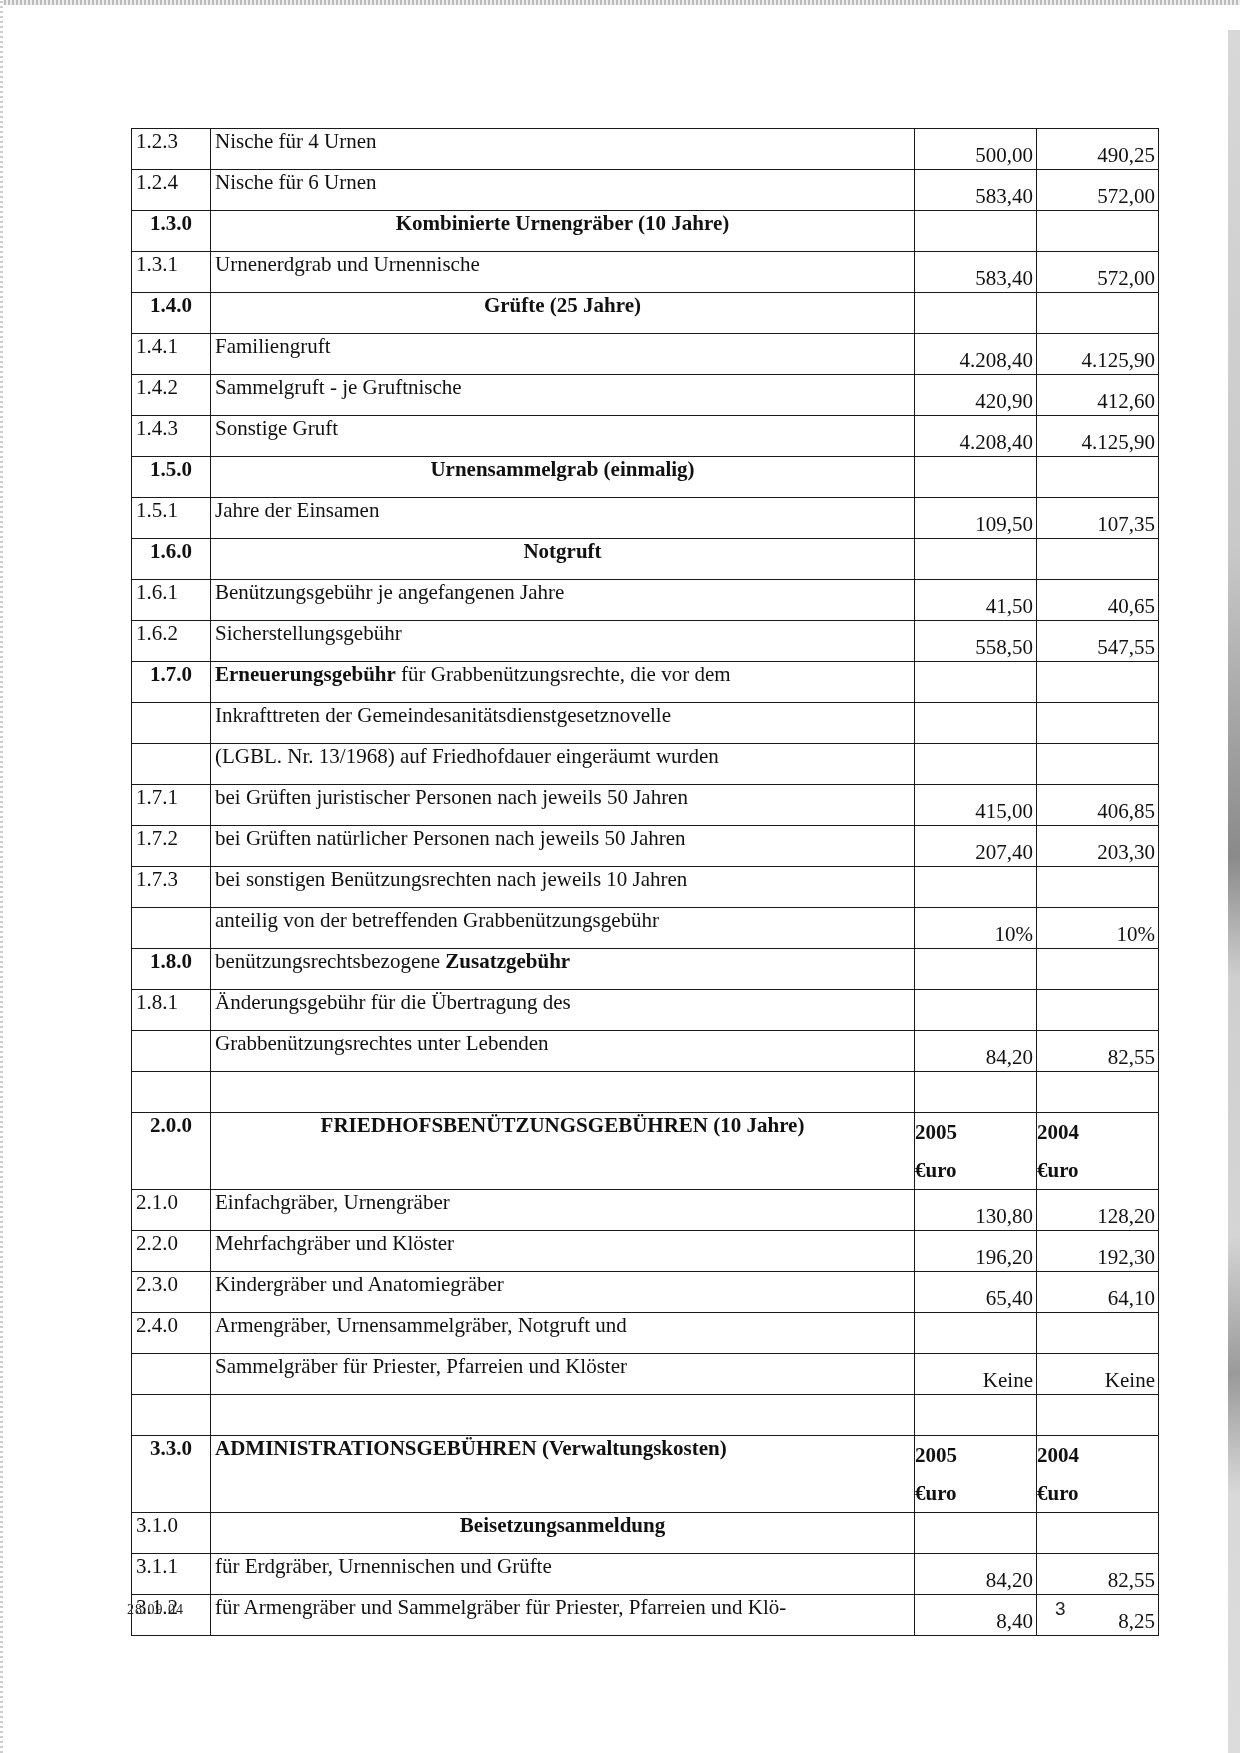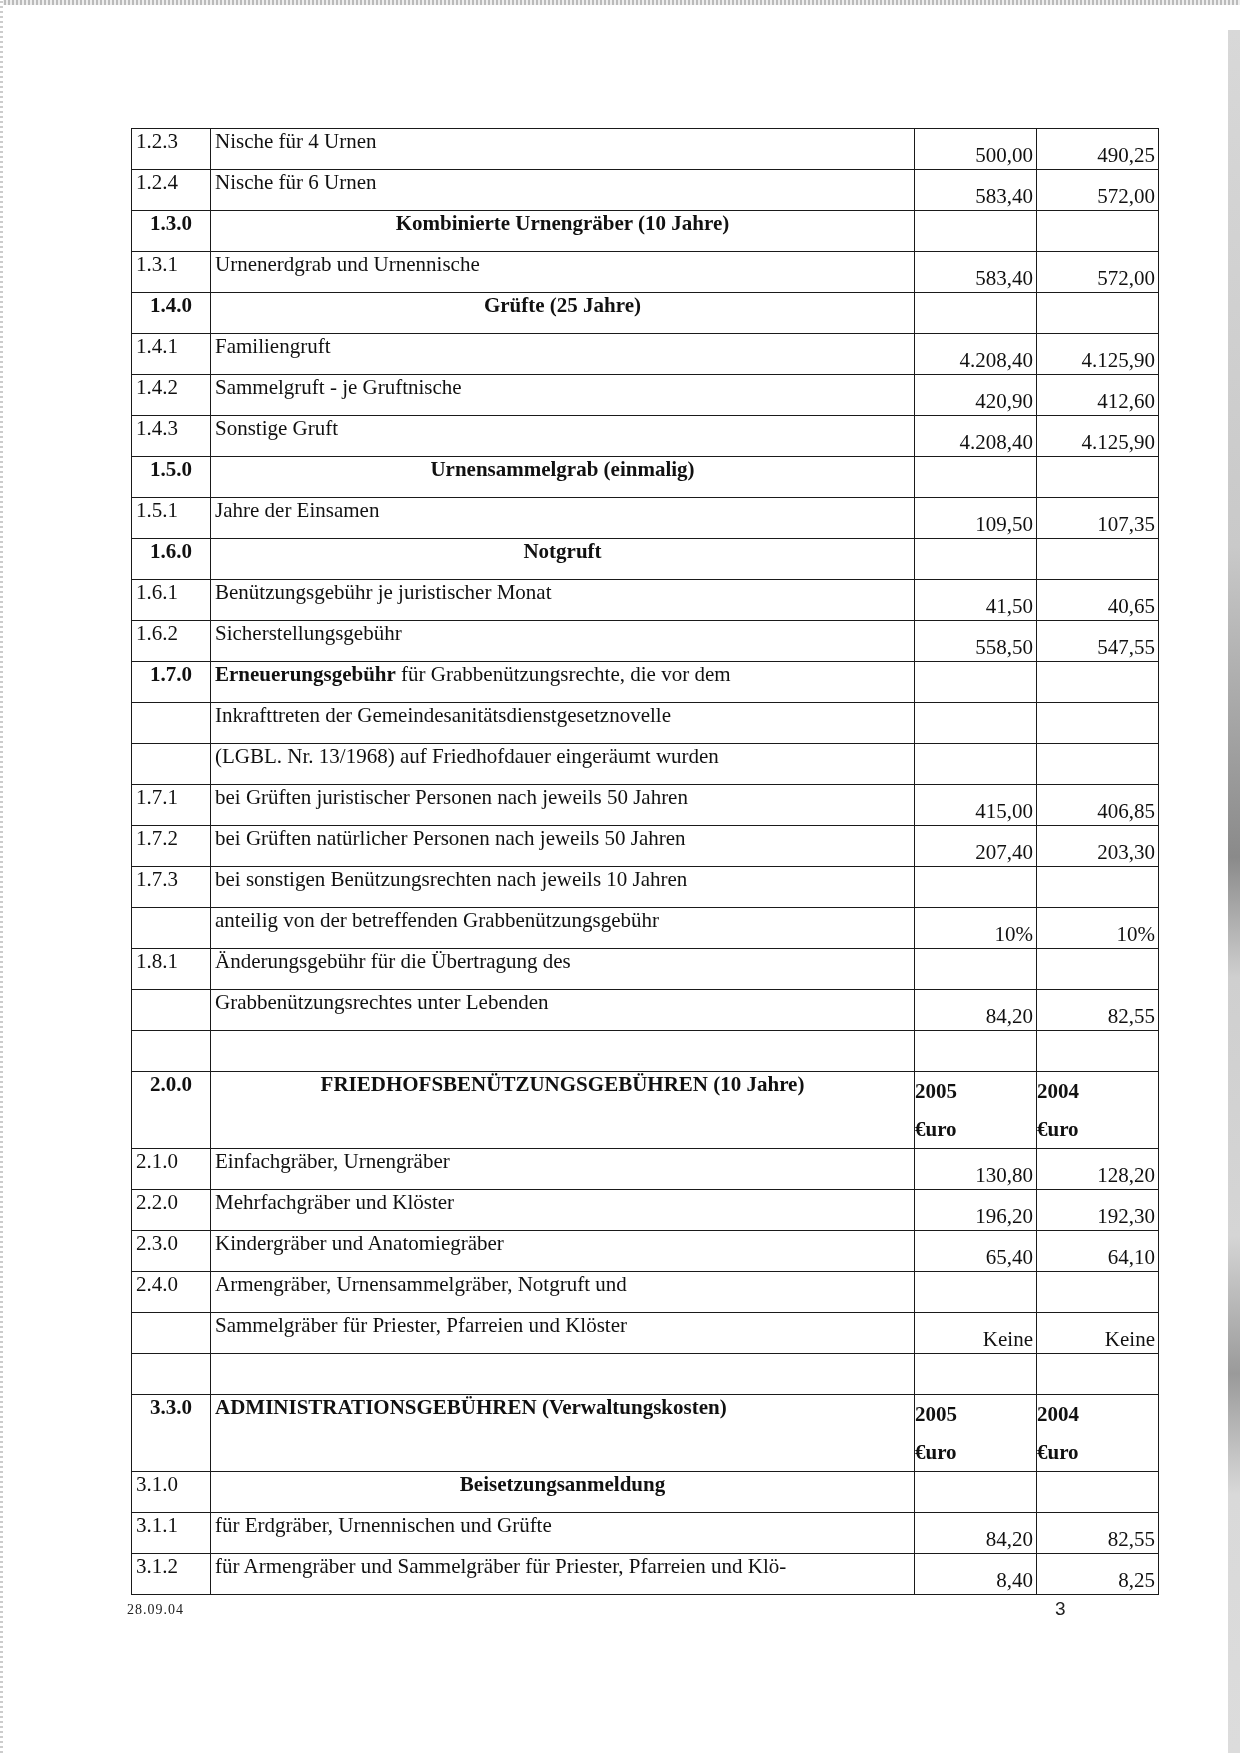"Benützungsgebühr je juristischer Monat" td.desc { text: juristischer Monat -> angefangenen Jahre }
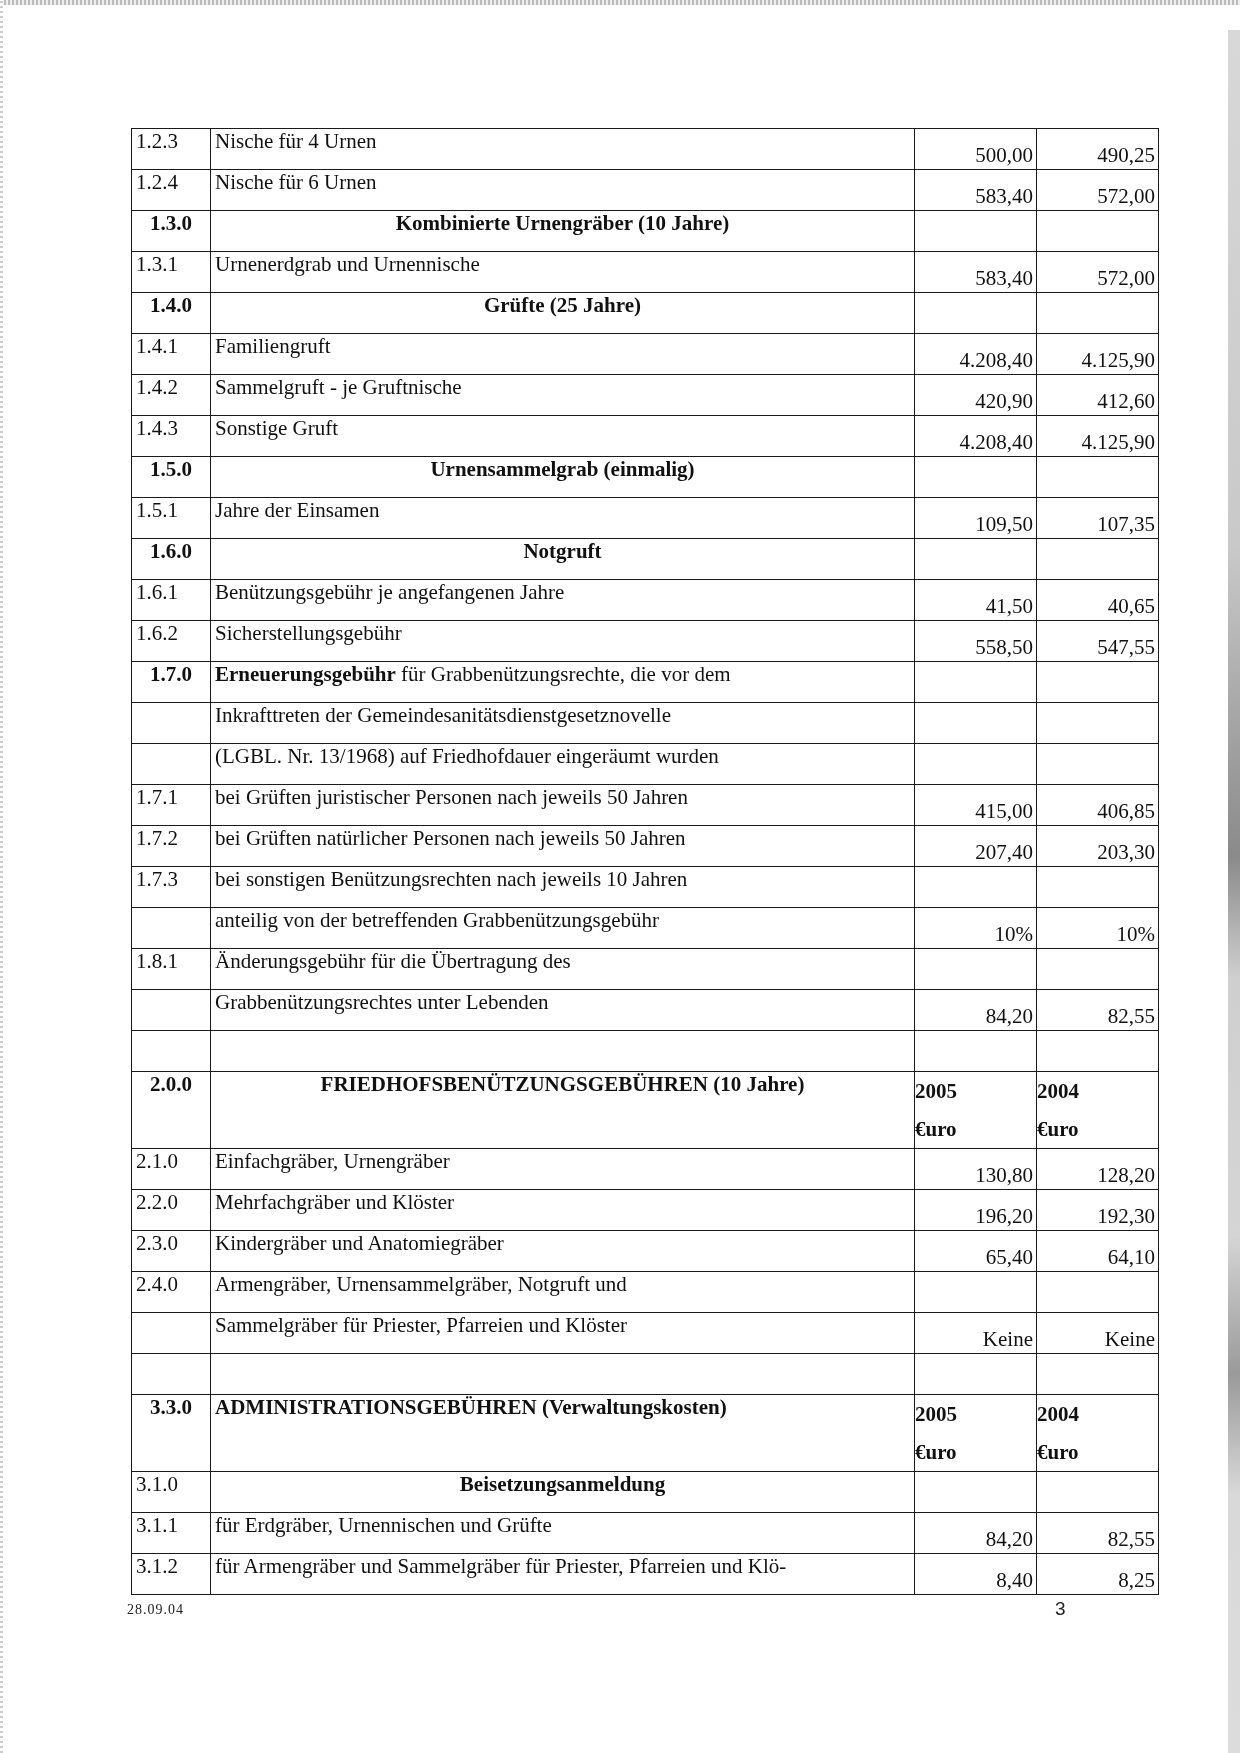"1.8.0" tr { html: none -> <tr> <td>1.8.0</td> <td><span>benützungsrechtsbezogene </span><span>Zusatzgebühr</span></td> <td></td> <td></td> </tr> }
